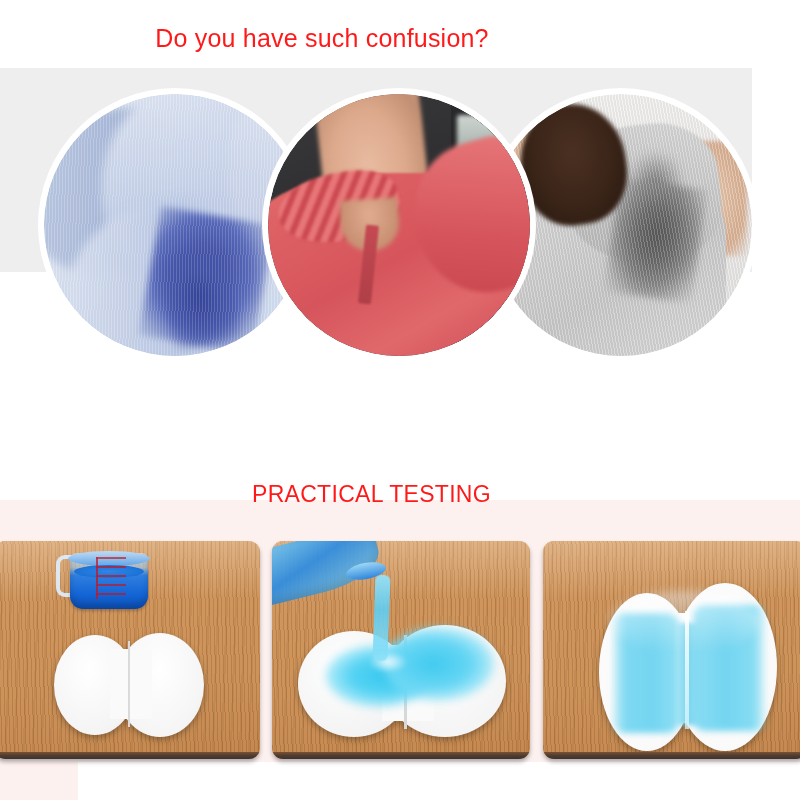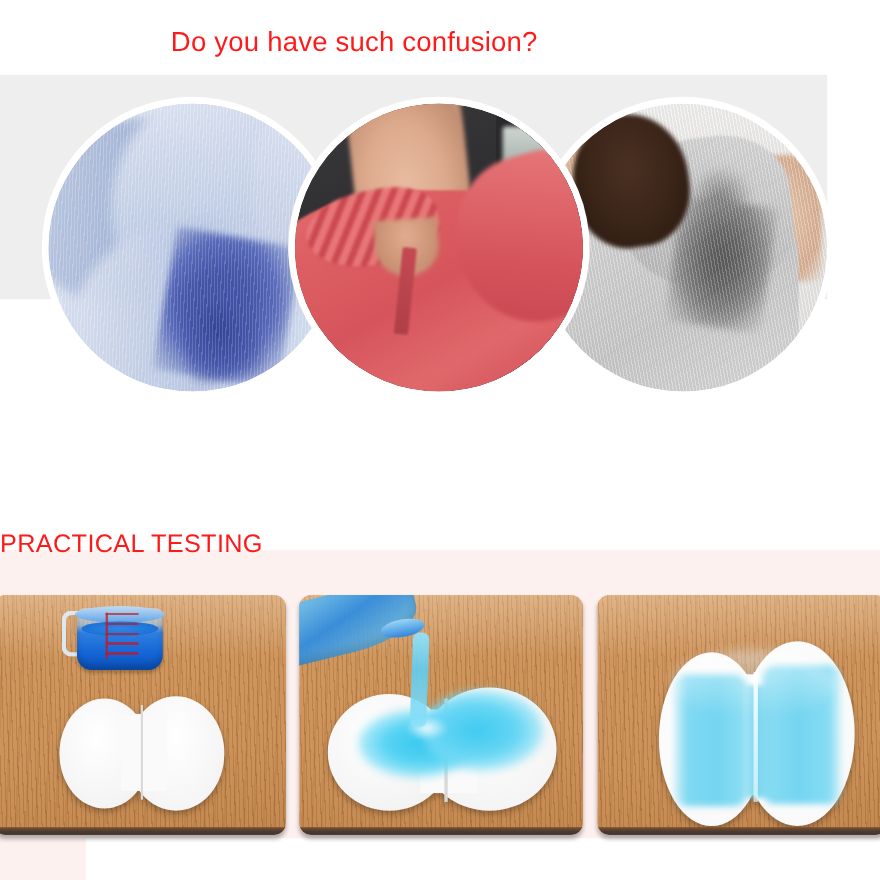"PRACTICAL TESTING" .head2 { text-align: none -> center }
